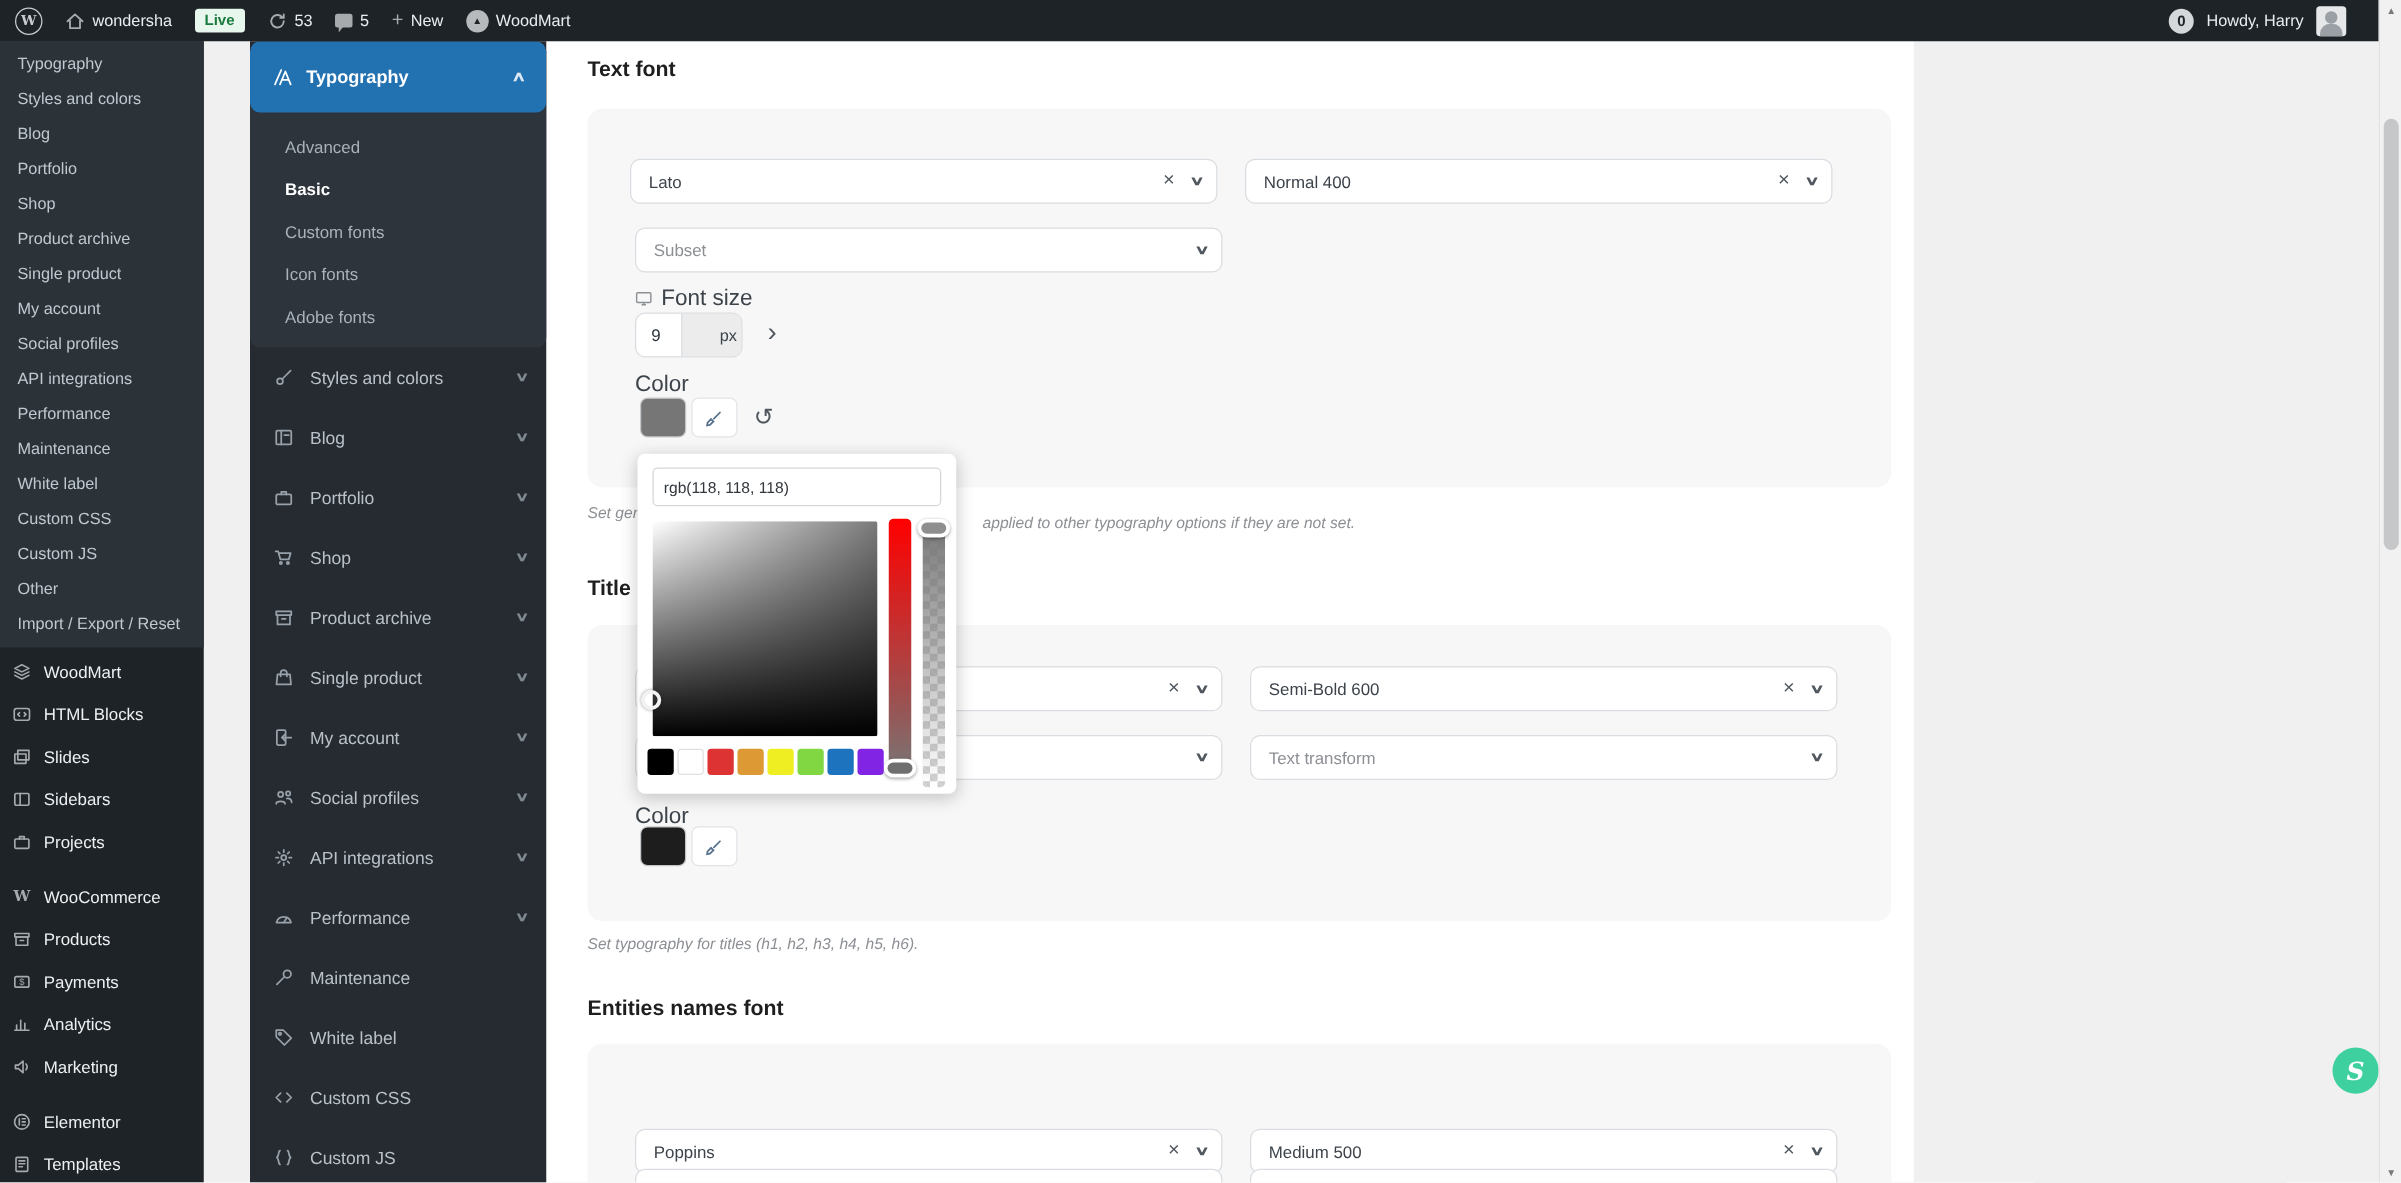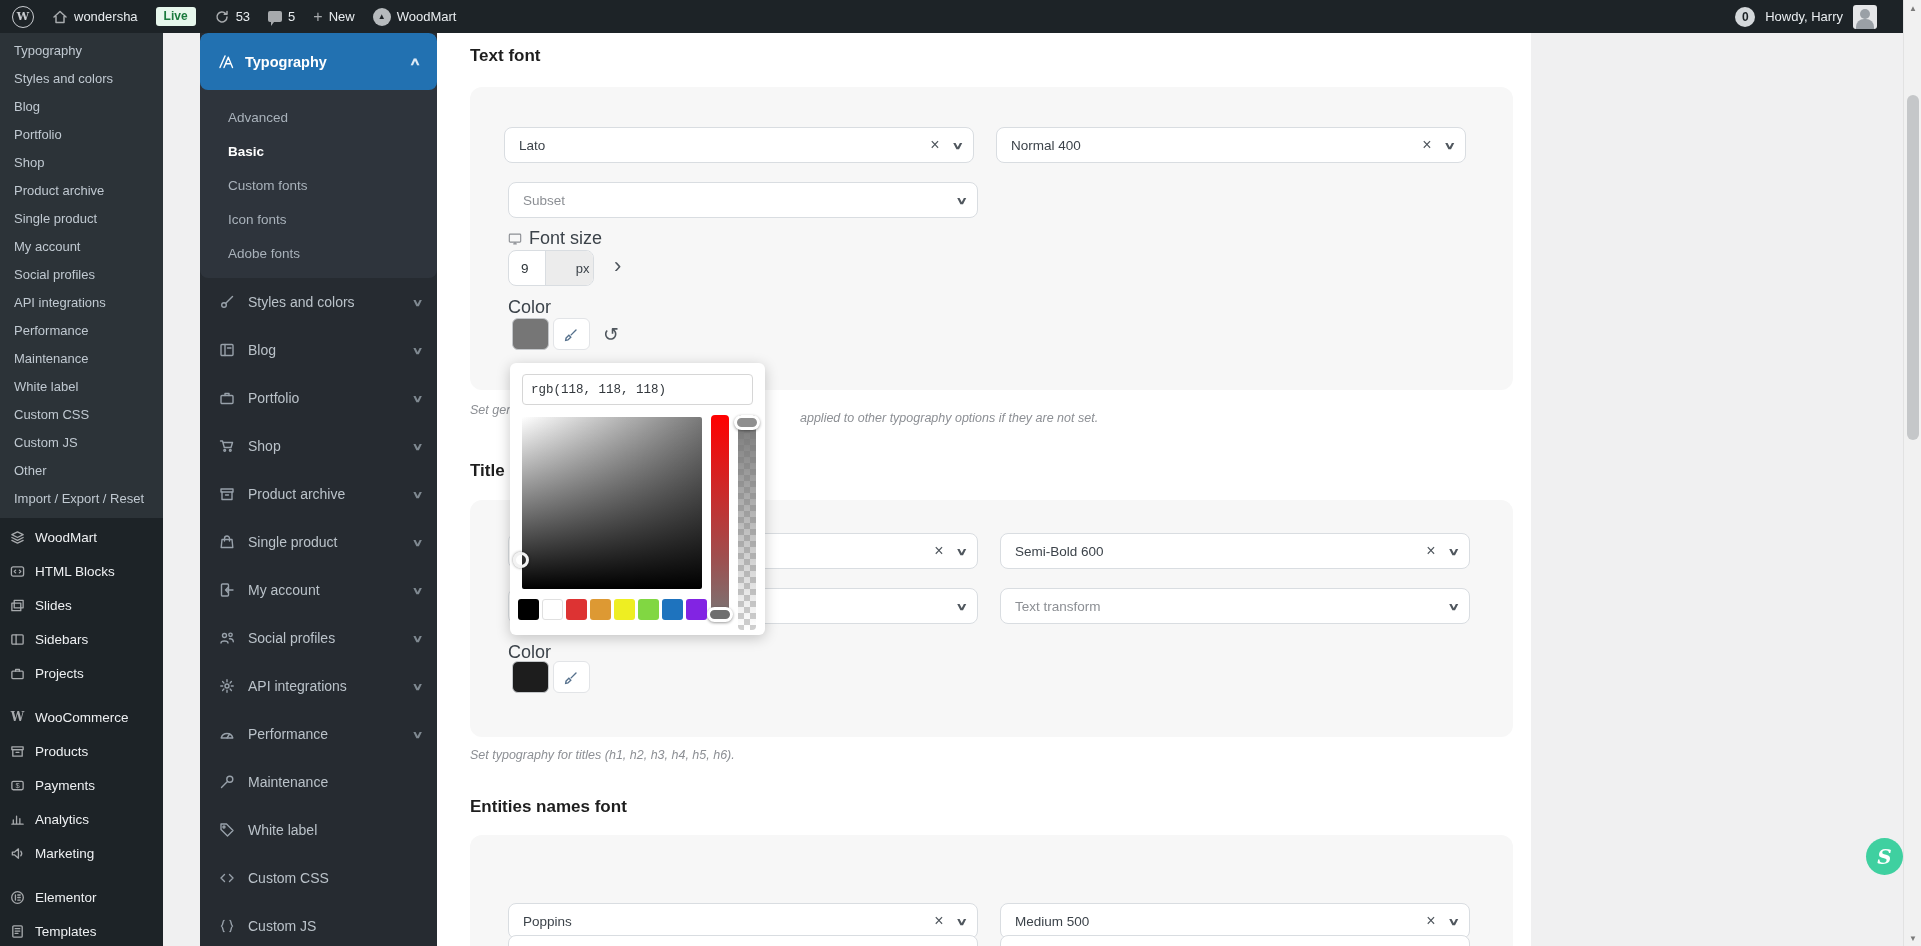"rgb(118, 118, 118)" .cp-input { font-family: Liberation Mono, monospace -> Liberation Sans, sans-serif }
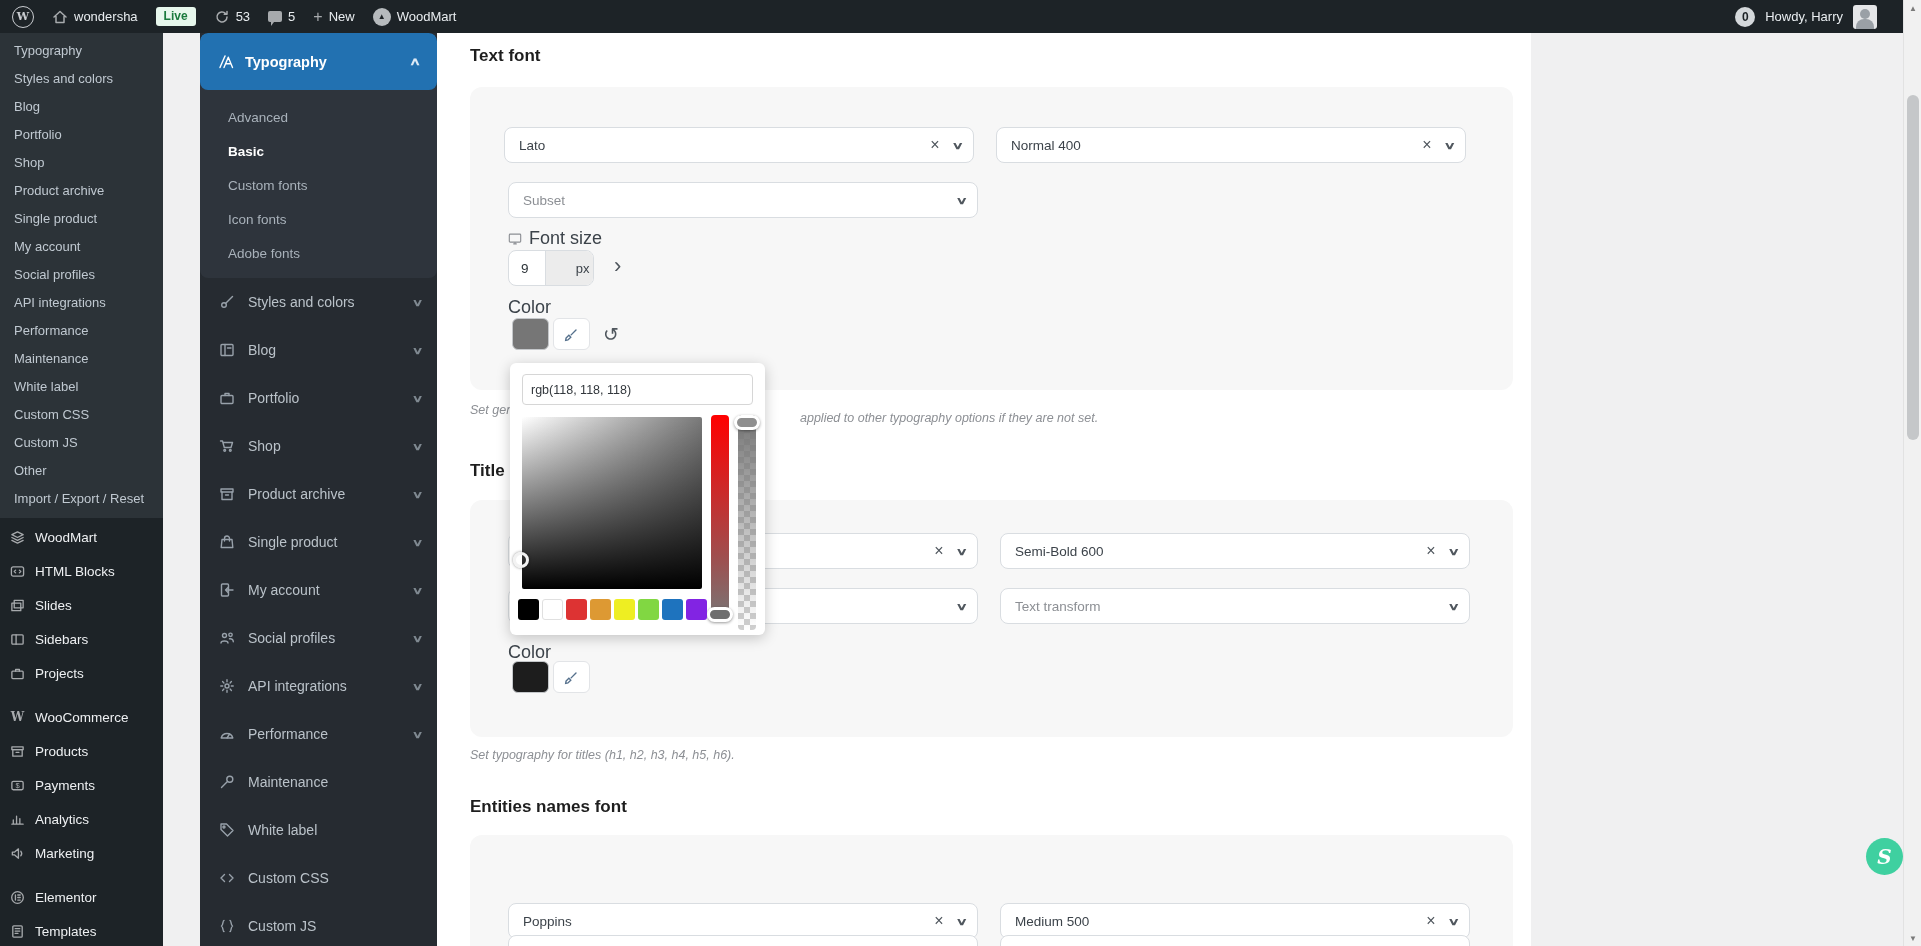"applied to other typography options" span { left: 330px -> 316px }
